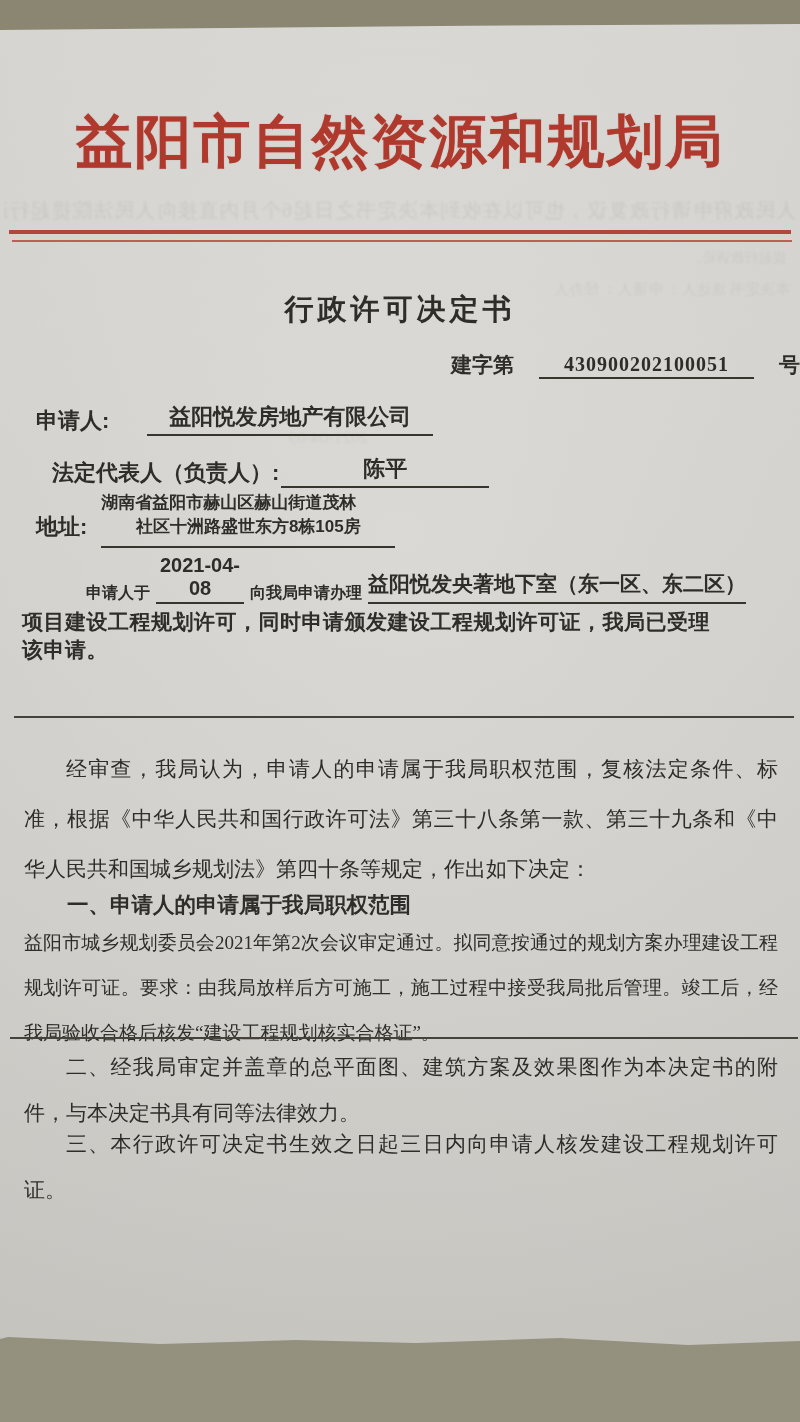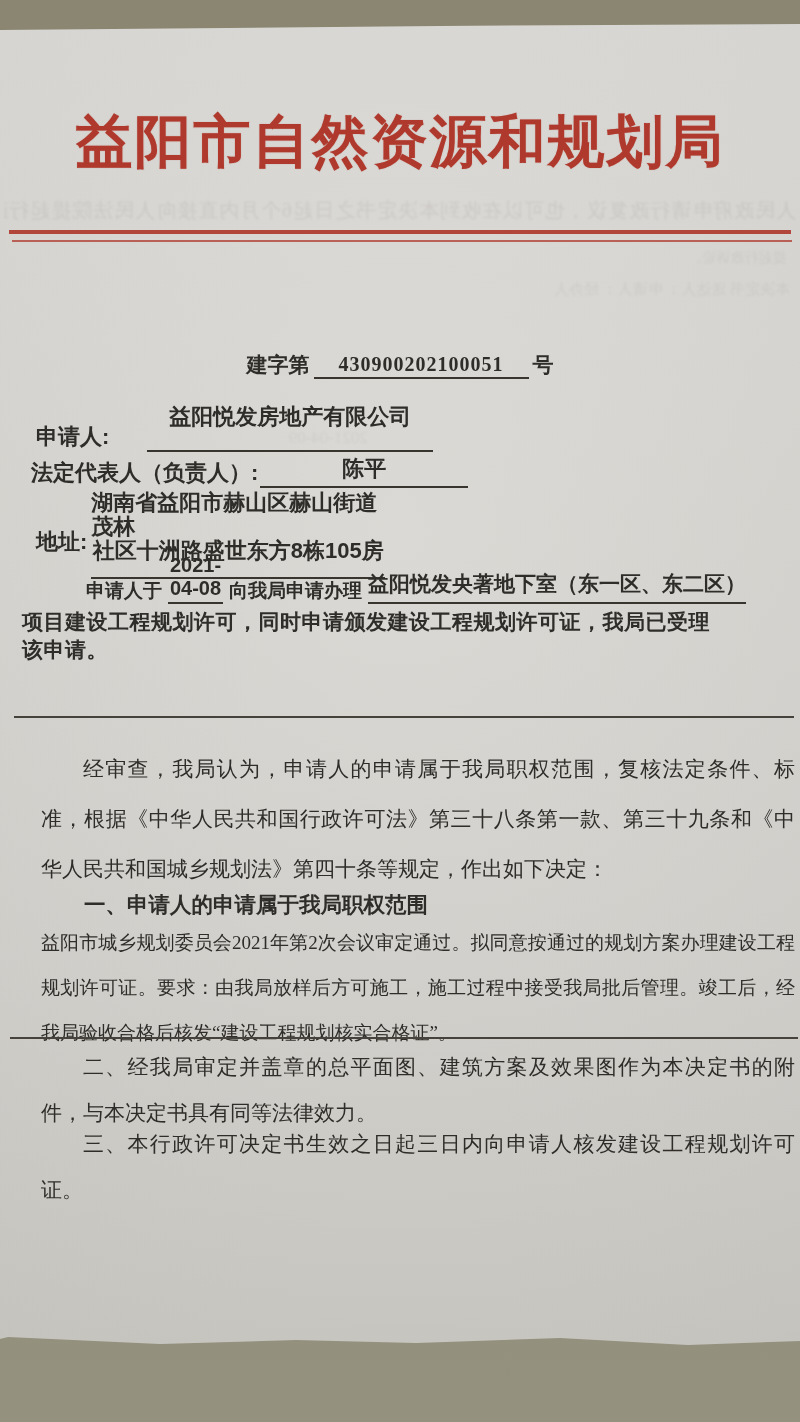"行政许可决定书" div.doc-title { html: none -> <div>行政许可决定书</div> }
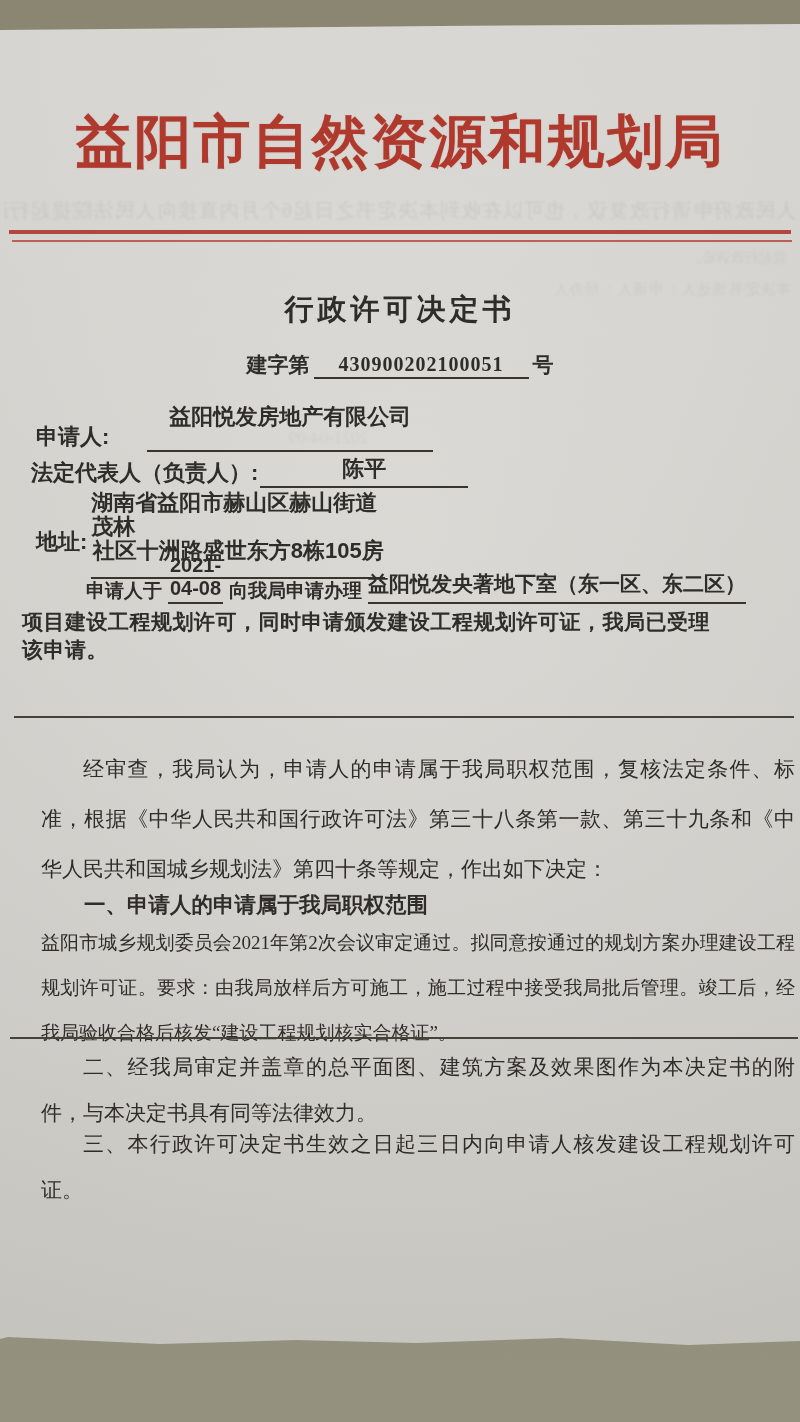"建字第" .doc-no { gap: none -> 21px; justify-content: center -> flex-end }
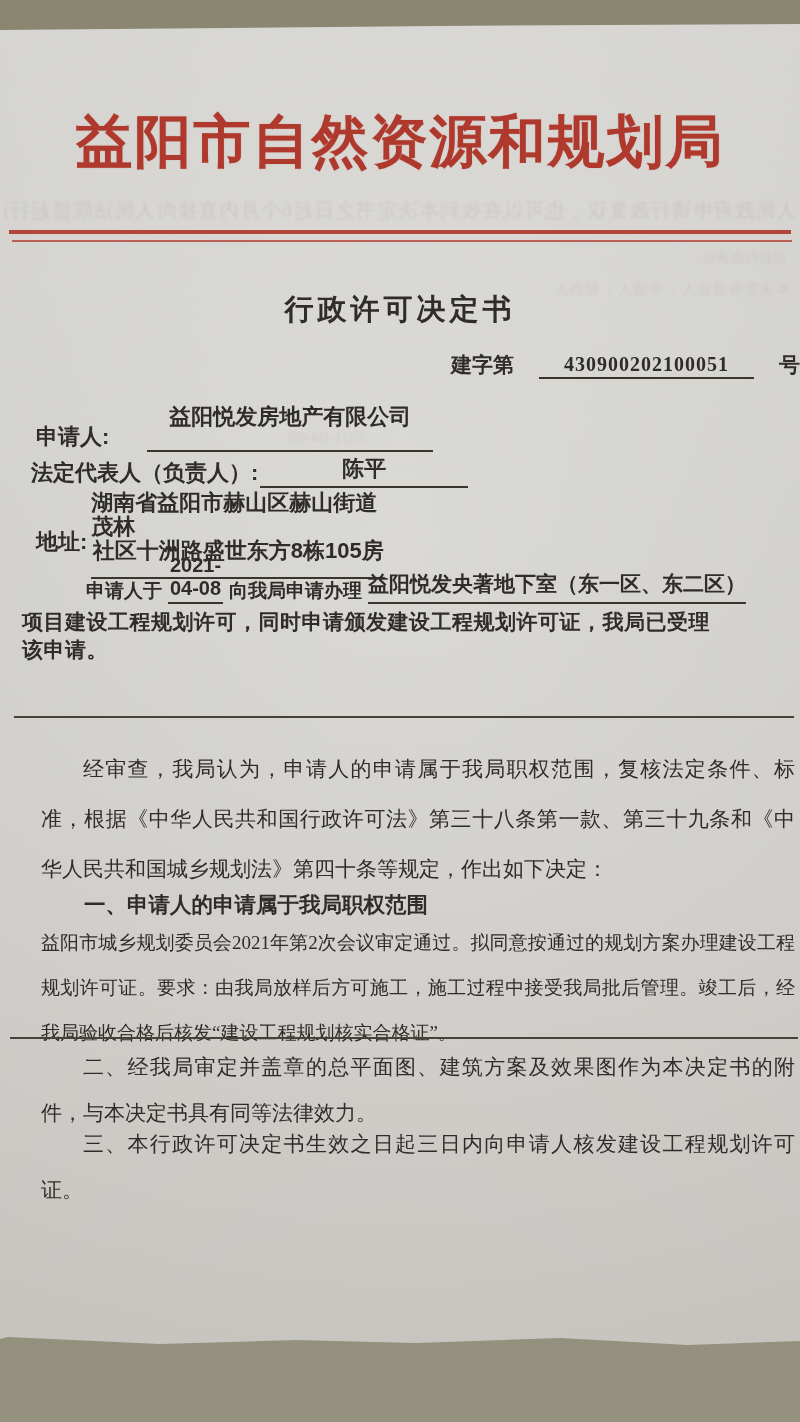"益阳悦发房地产有限公司" .row-applicant .u { padding-bottom: 18px -> 2px }
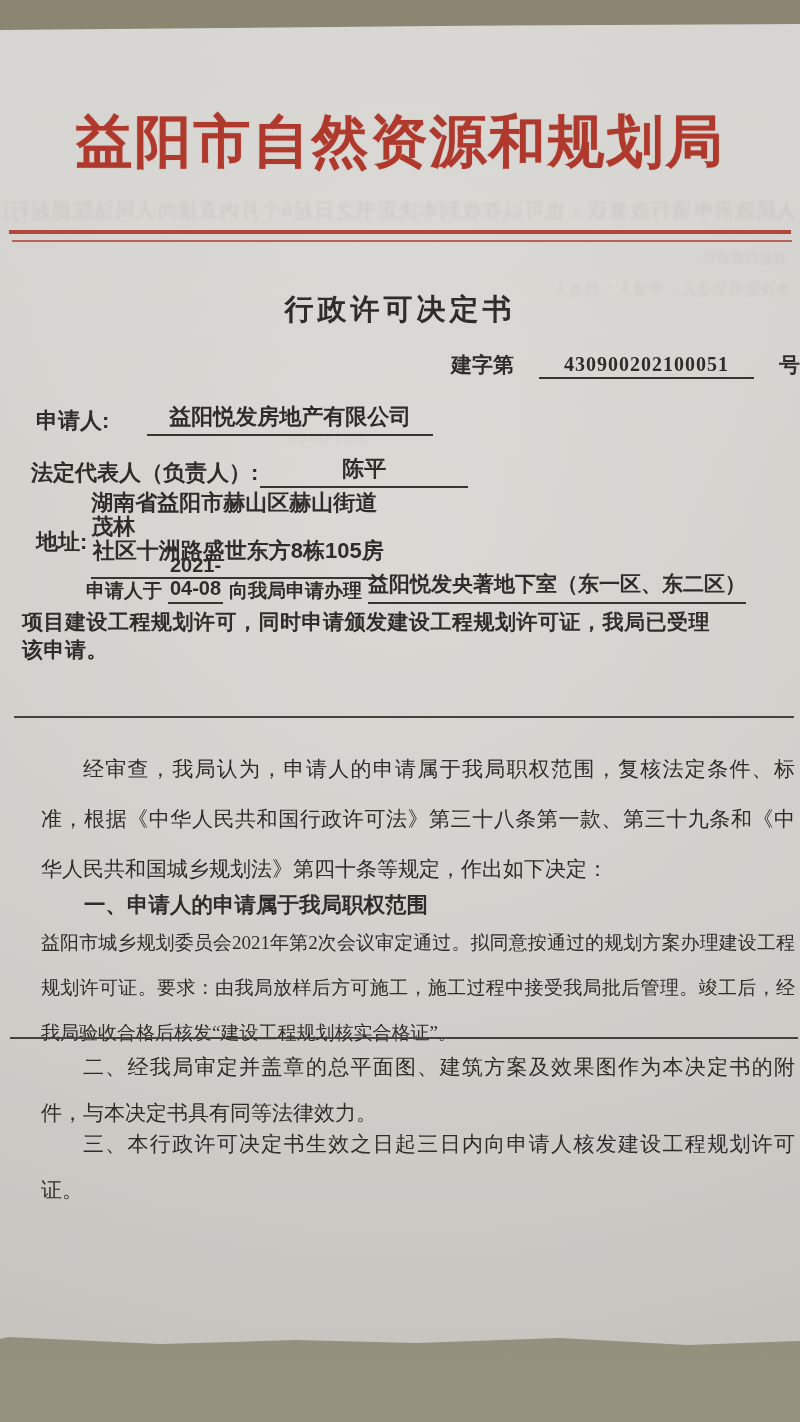"法定代表人（负责人）:" .row-legal { left: 31px -> 52px }
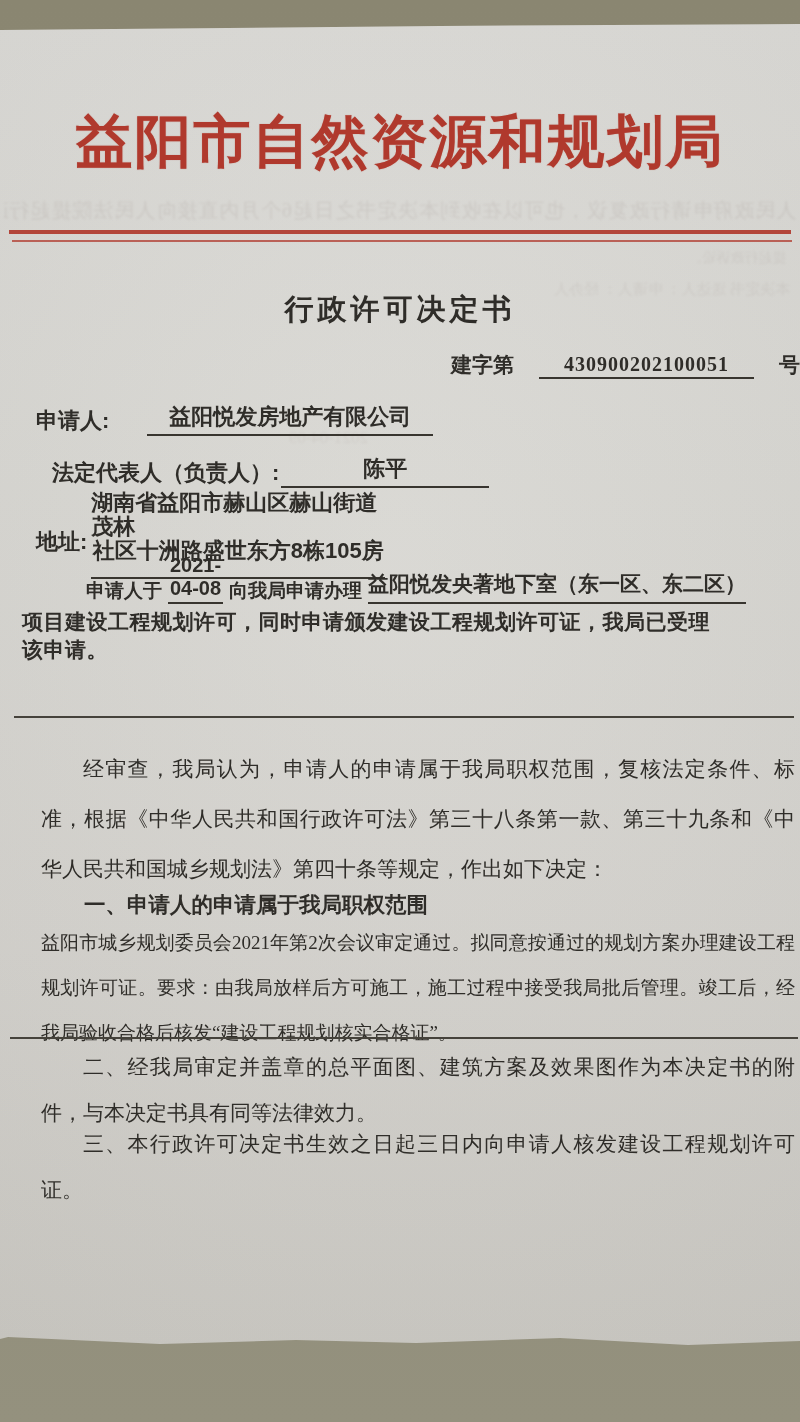"湖南省益阳市赫山区赫山街道茂林" .addr-value { font-size: 22px -> 17px; margin-left: 4px -> 14px; padding-bottom: 14px -> 7px }
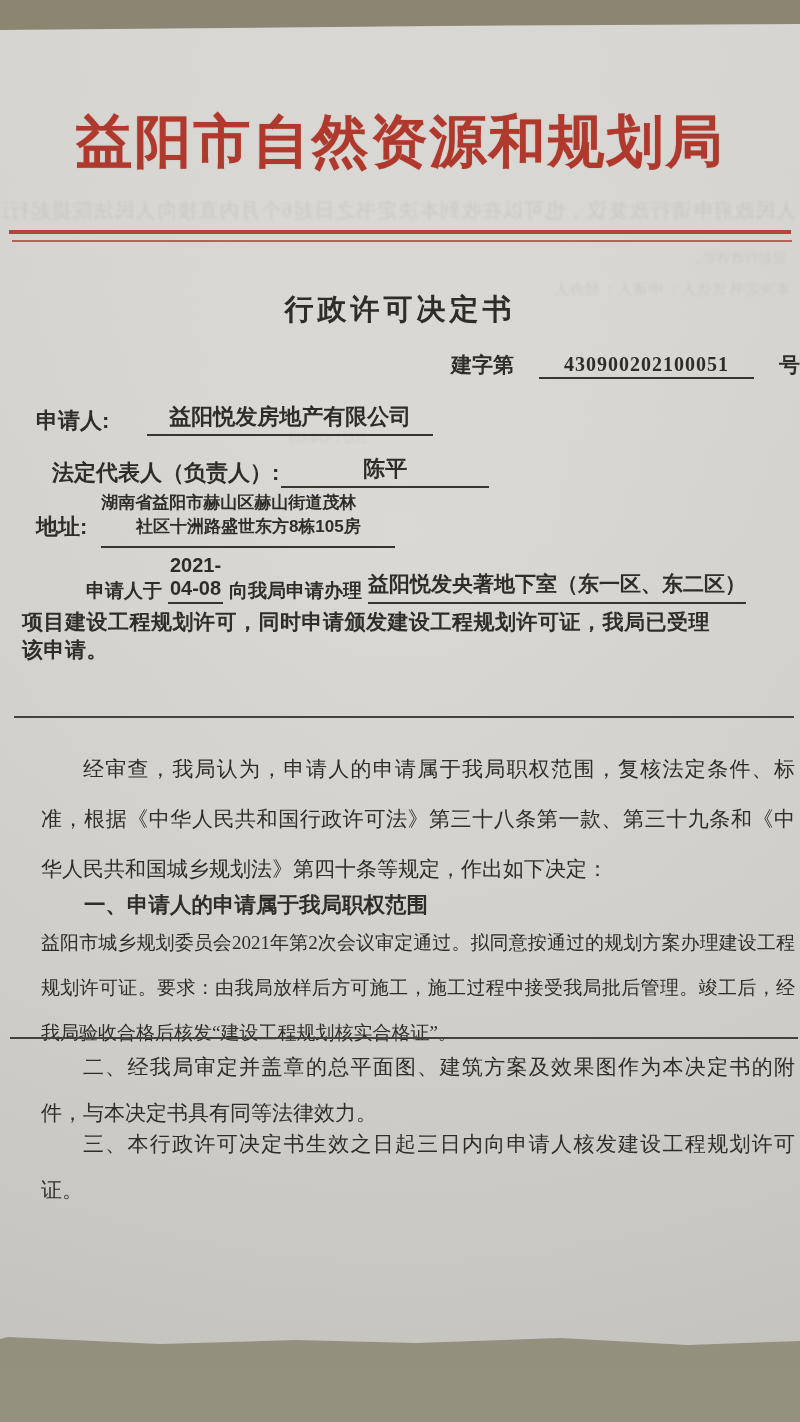"申请人于" .row-apply .lbl { font-size: 19px -> 16px }
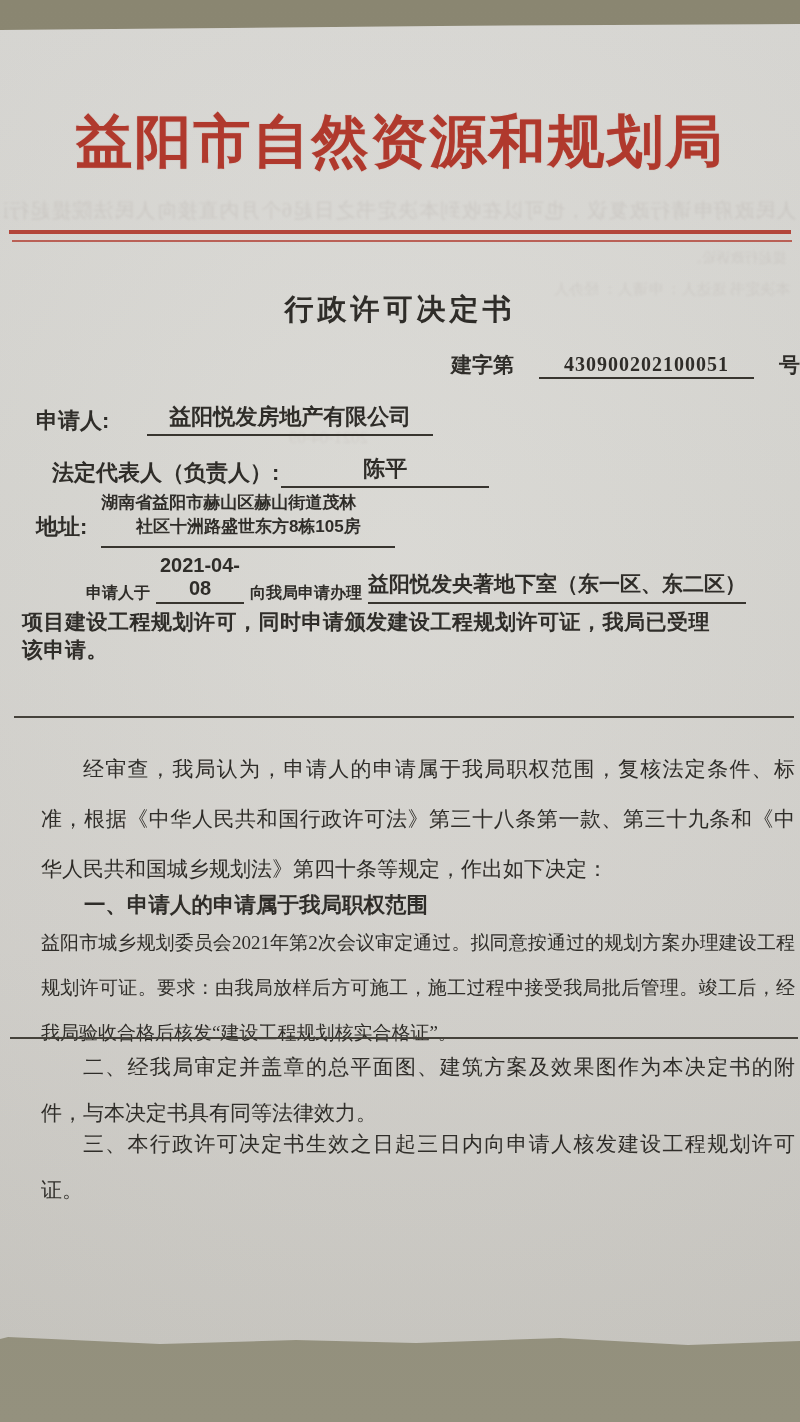"经审查，我局认为，申请人的申请属于我局职权范围，复核法定条件、标准，根据《中华人" .para { margin-left: 17px -> none }
